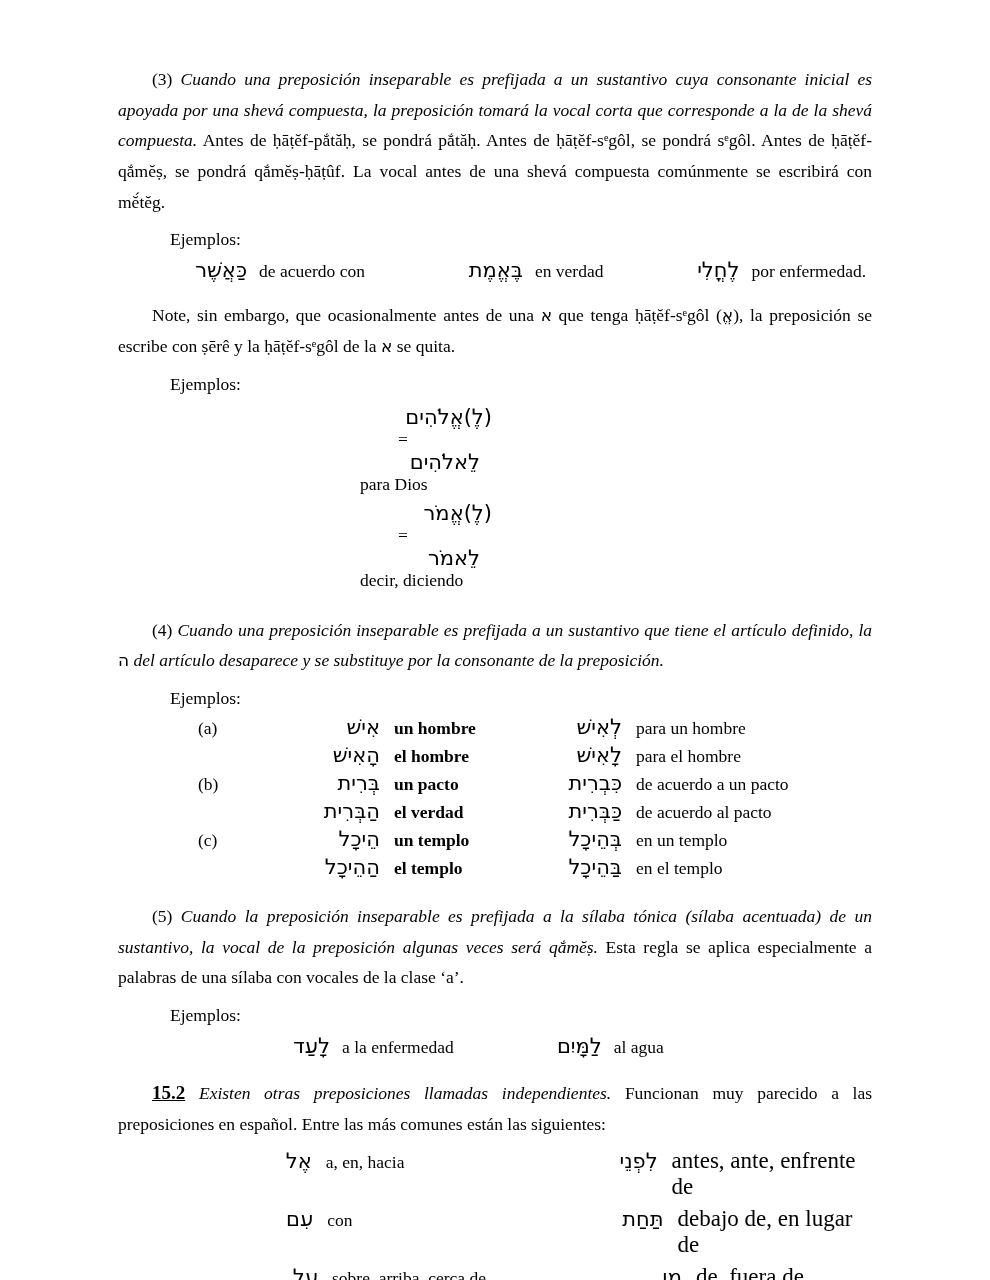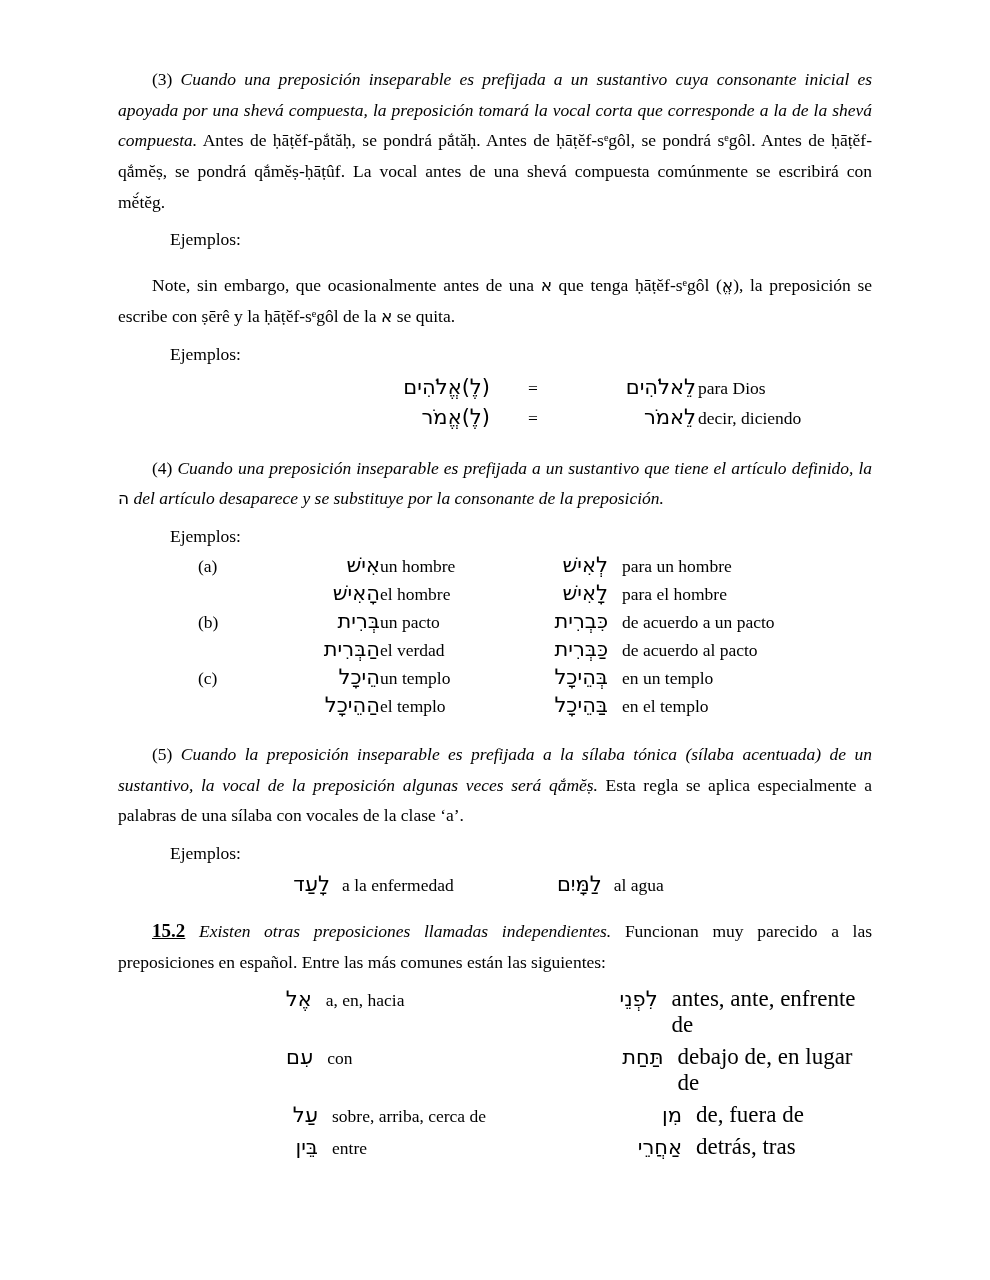"כַּאֲשֶׁר" div.ex3 { html: none -> <div> <div> <span>כַּאֲשֶׁר</span> <span>de acuerdo con</span> </div> <div></div> <div> <span>בֶּאֱמֶת</span> <span>en verdad</span> </div> <div></div> <div> <span>לֶחֳלִי</span> <span>por enfermedad.</span> </div> </div> }
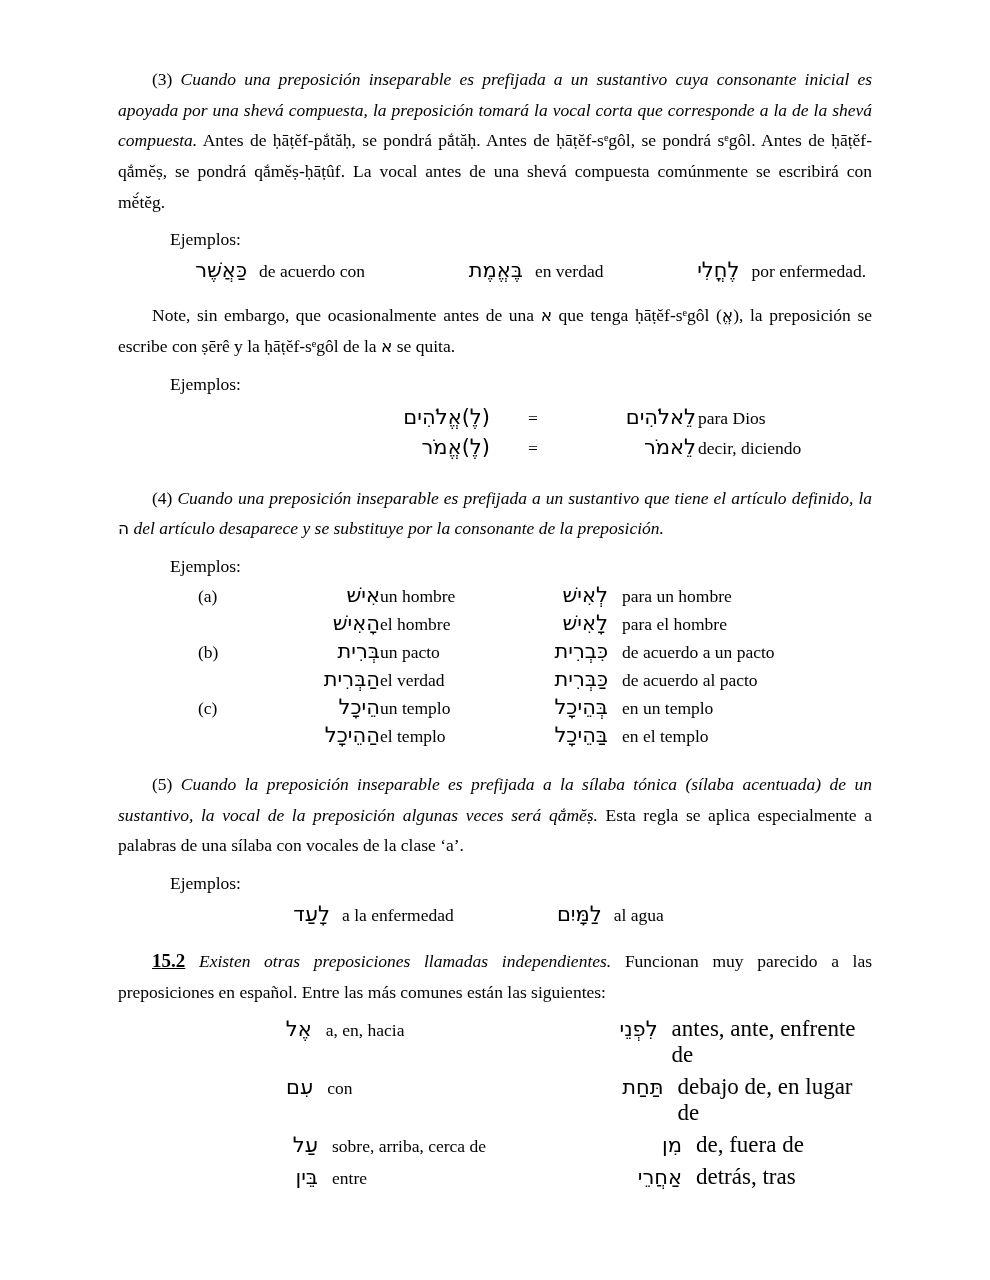"(לֶ)אֱלֹהִים" .eqtable .row { flex-direction: none -> column }
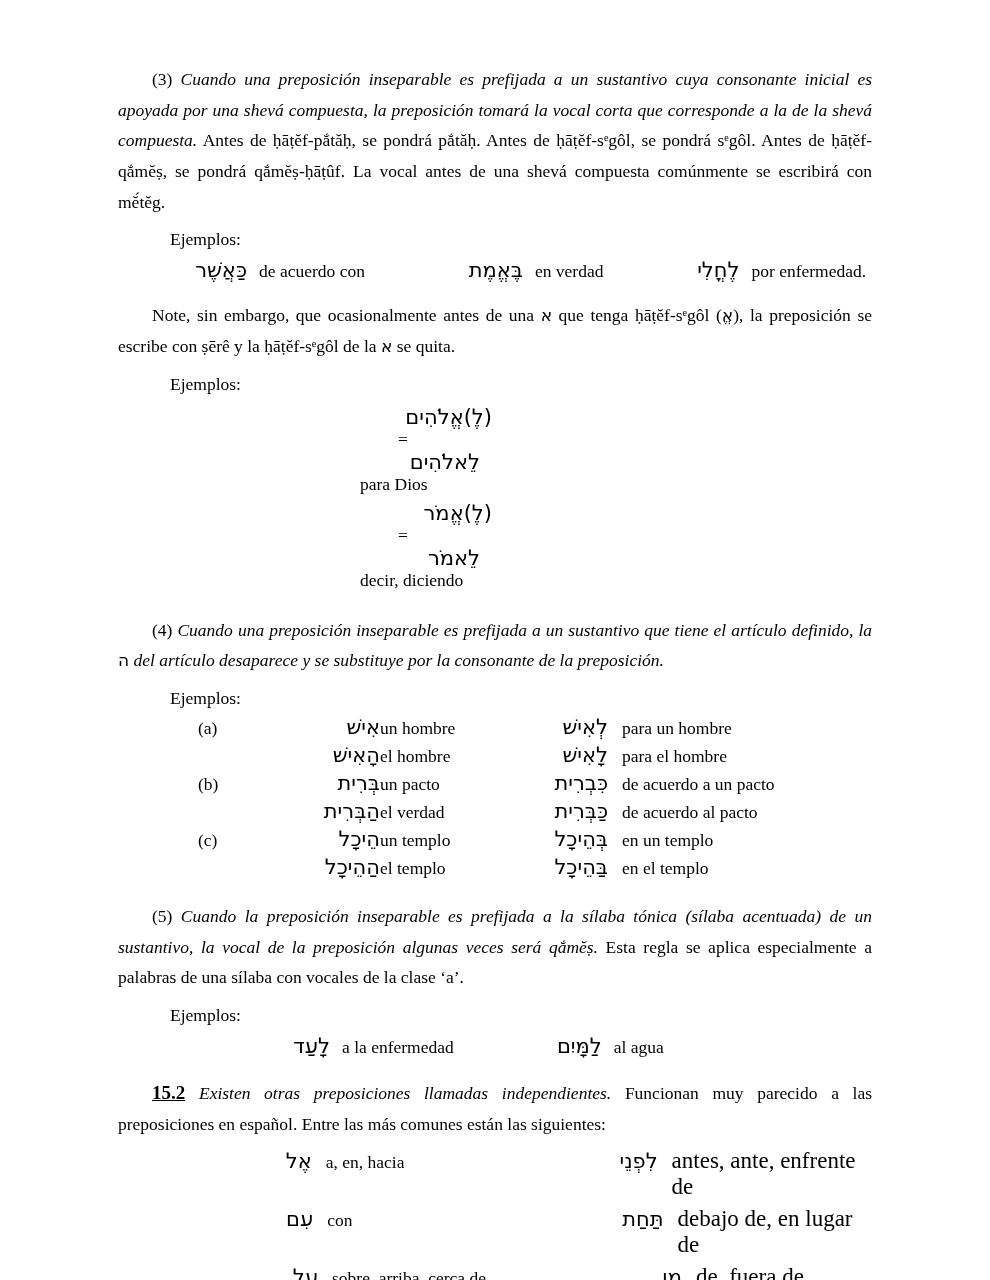"un hombre" .tbl4 .c2 { font-weight: none -> bold; margin-left: 0 -> 14px }
